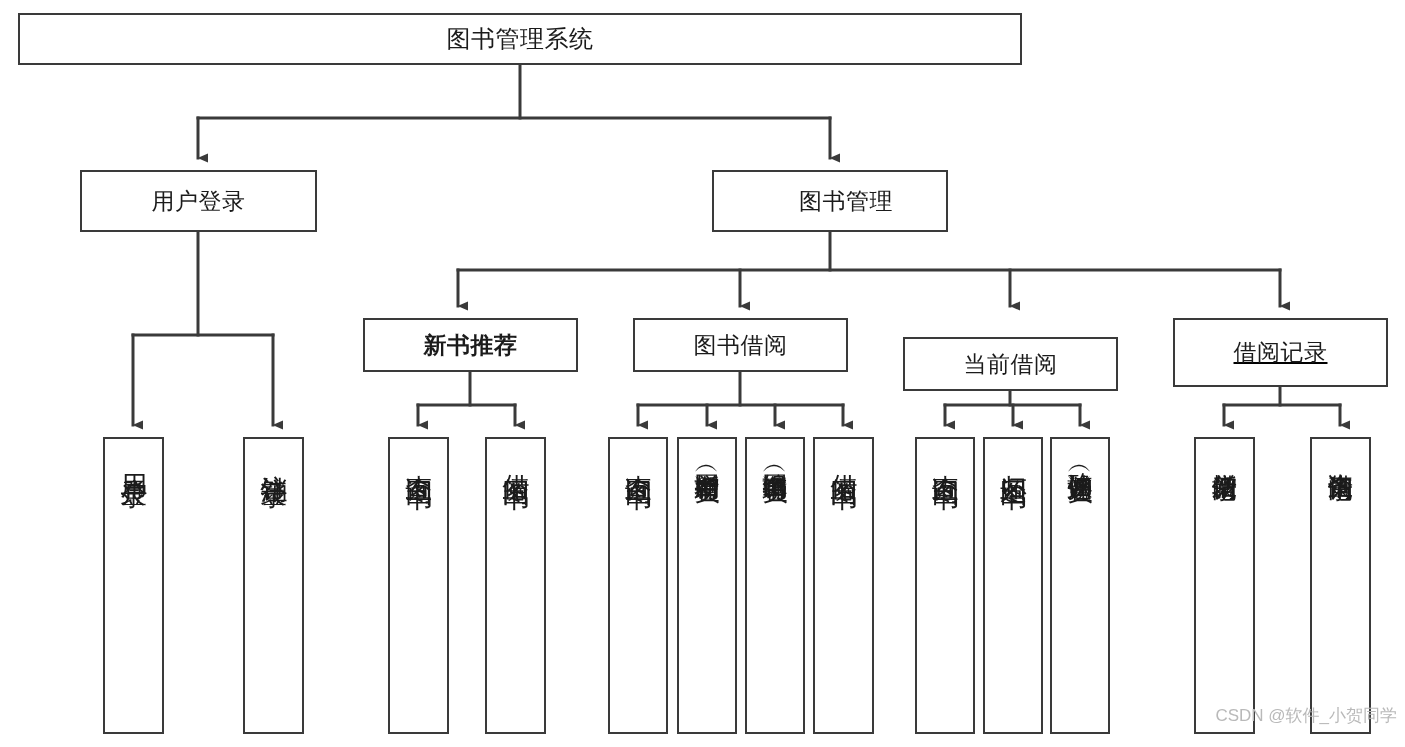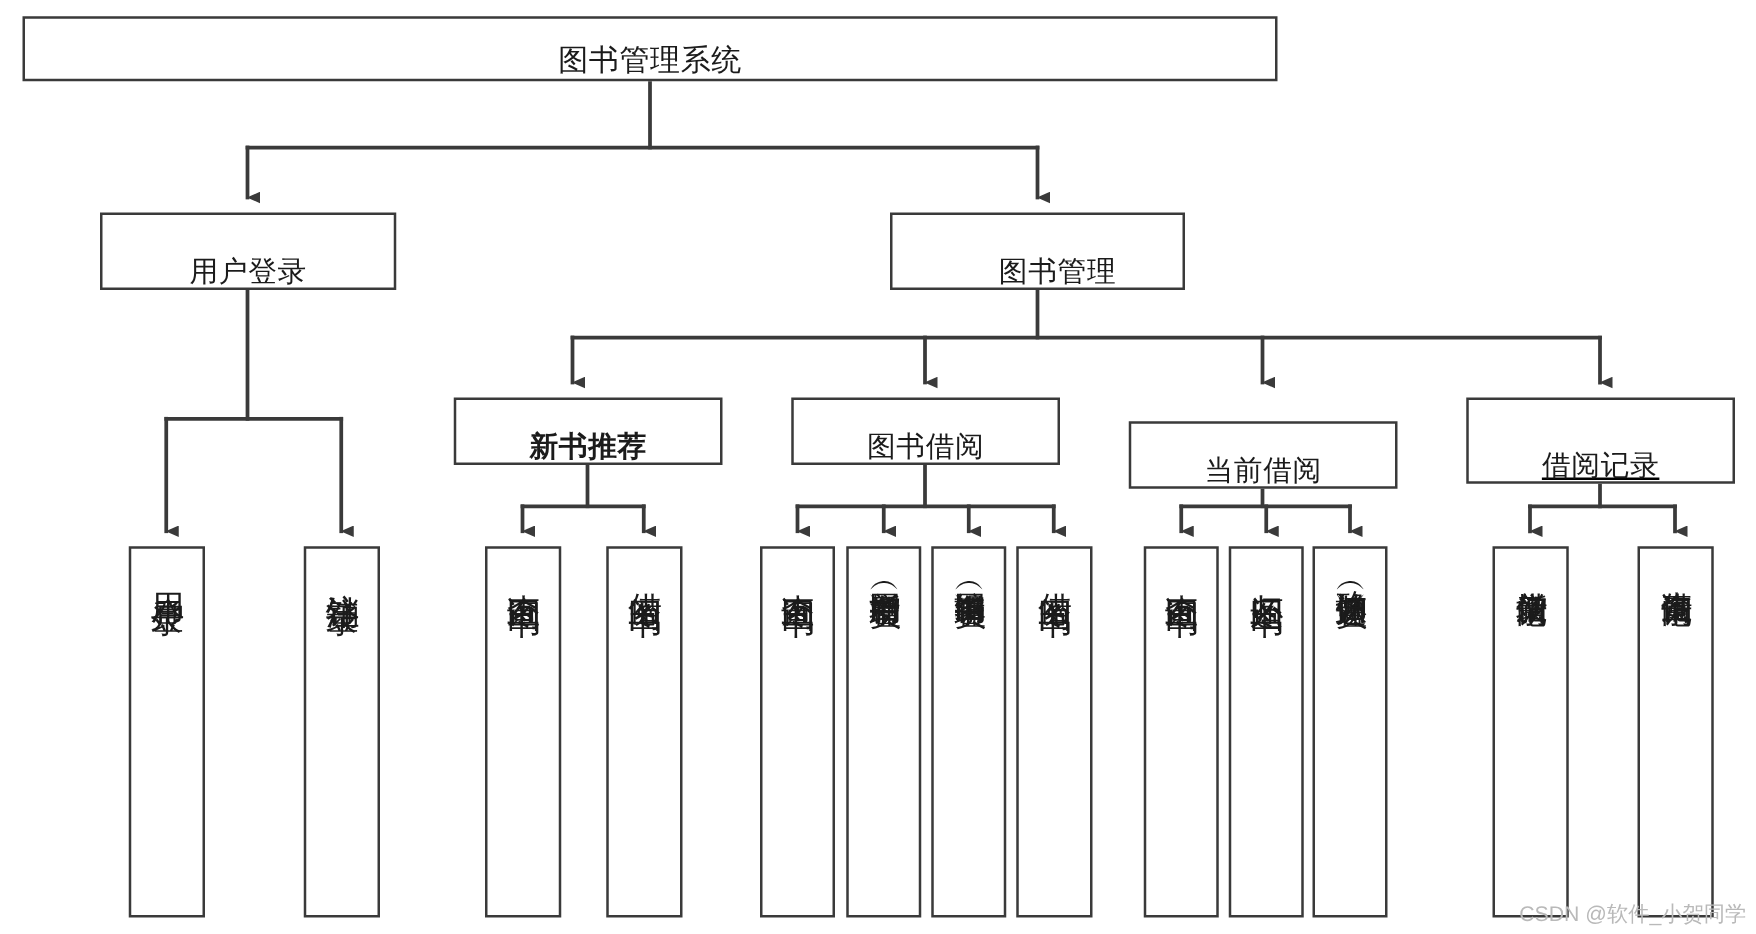"图书管理系统" .node-box { align-items: flex-end -> center }
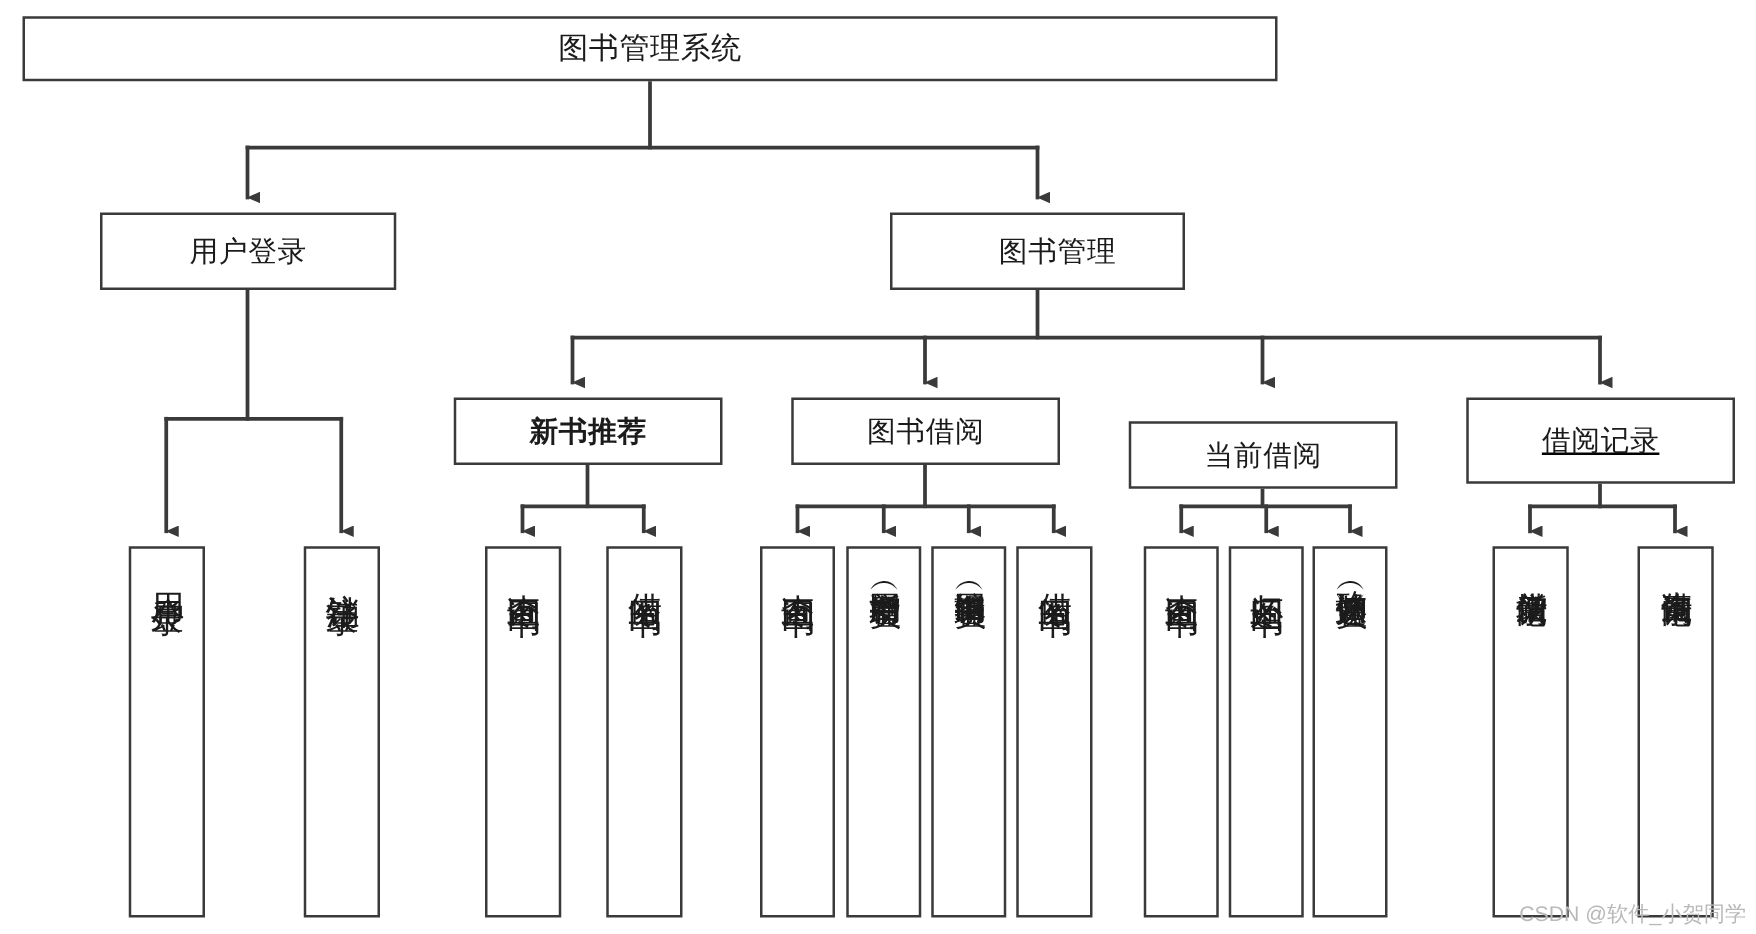"CSDN @软件_小贺同学" #watermark { bottom: 4px -> 20px }
